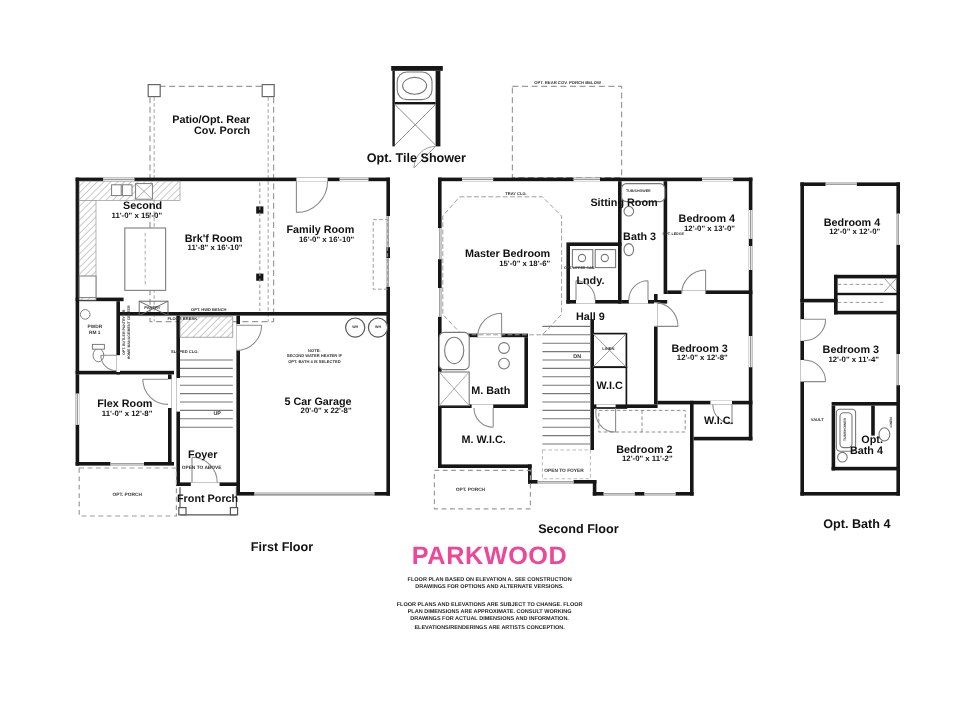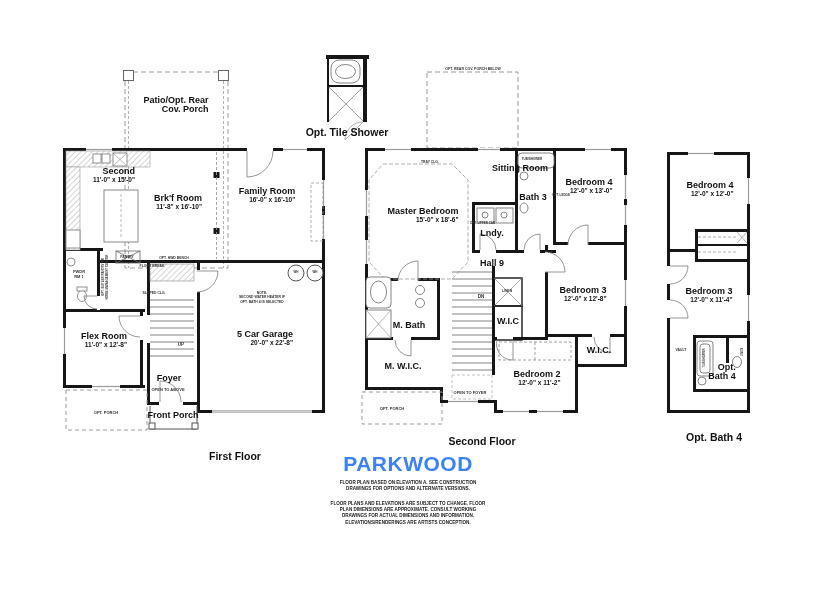"PARKWOOD" .plan-title { color: #3b82f6 -> #ec4899 }
